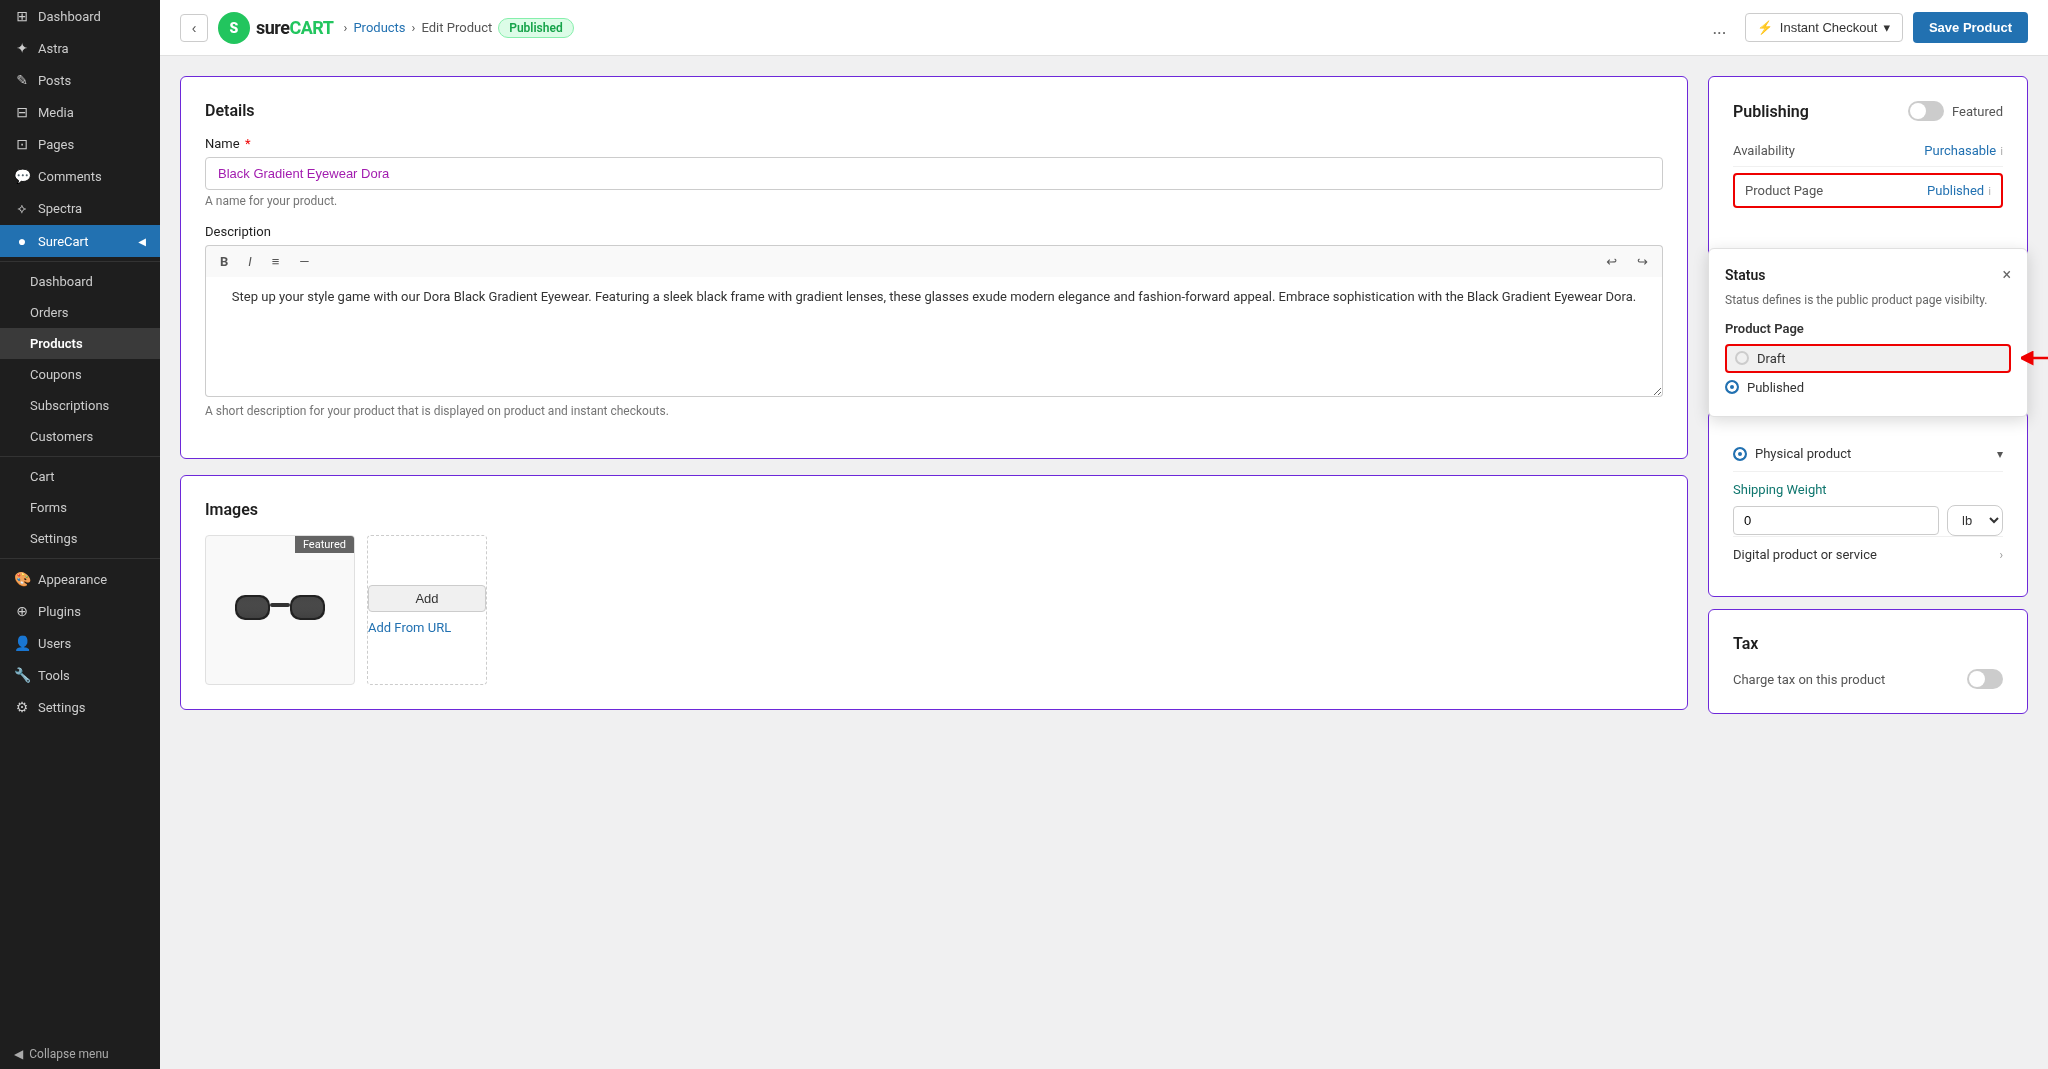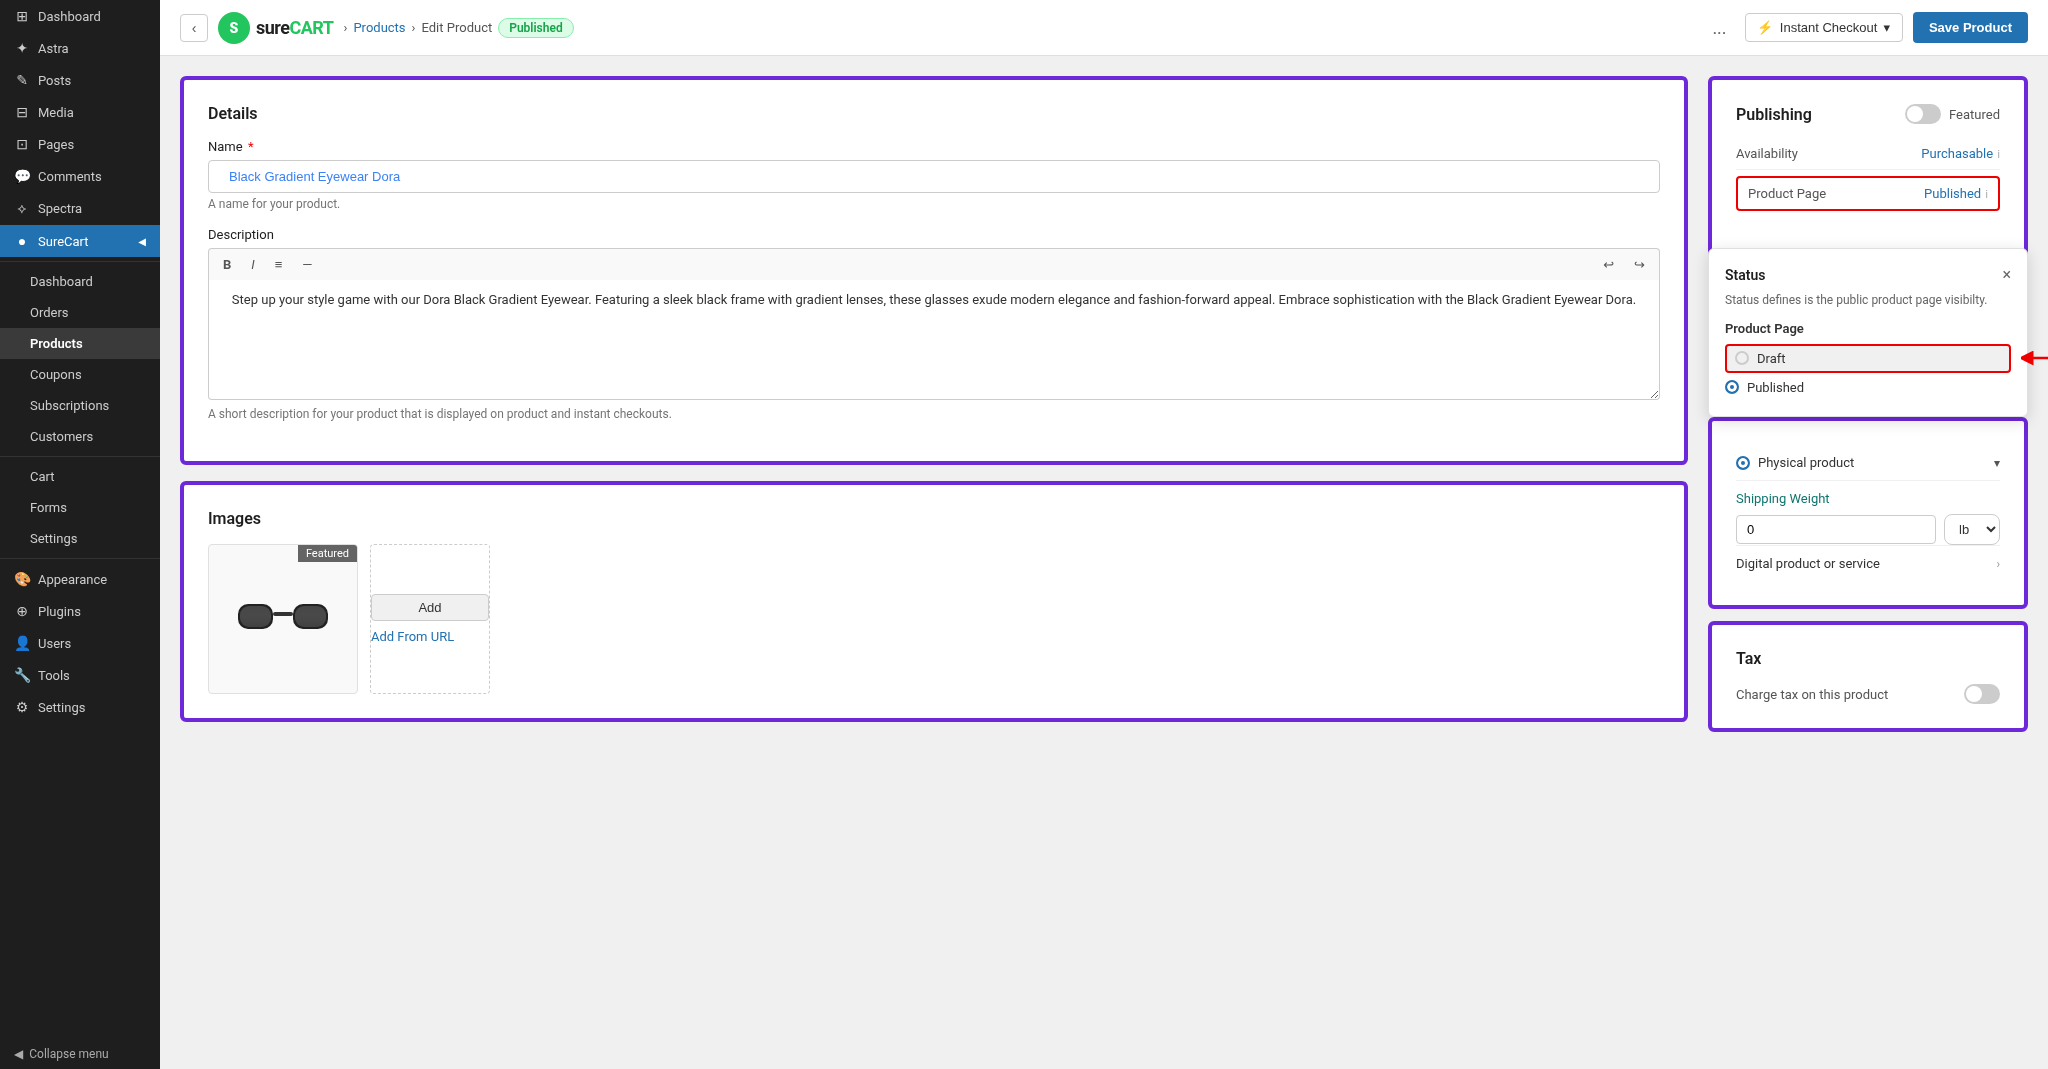"Details" .card { border: 4px solid #6d28d9 -> 1px solid #6d28d9 }
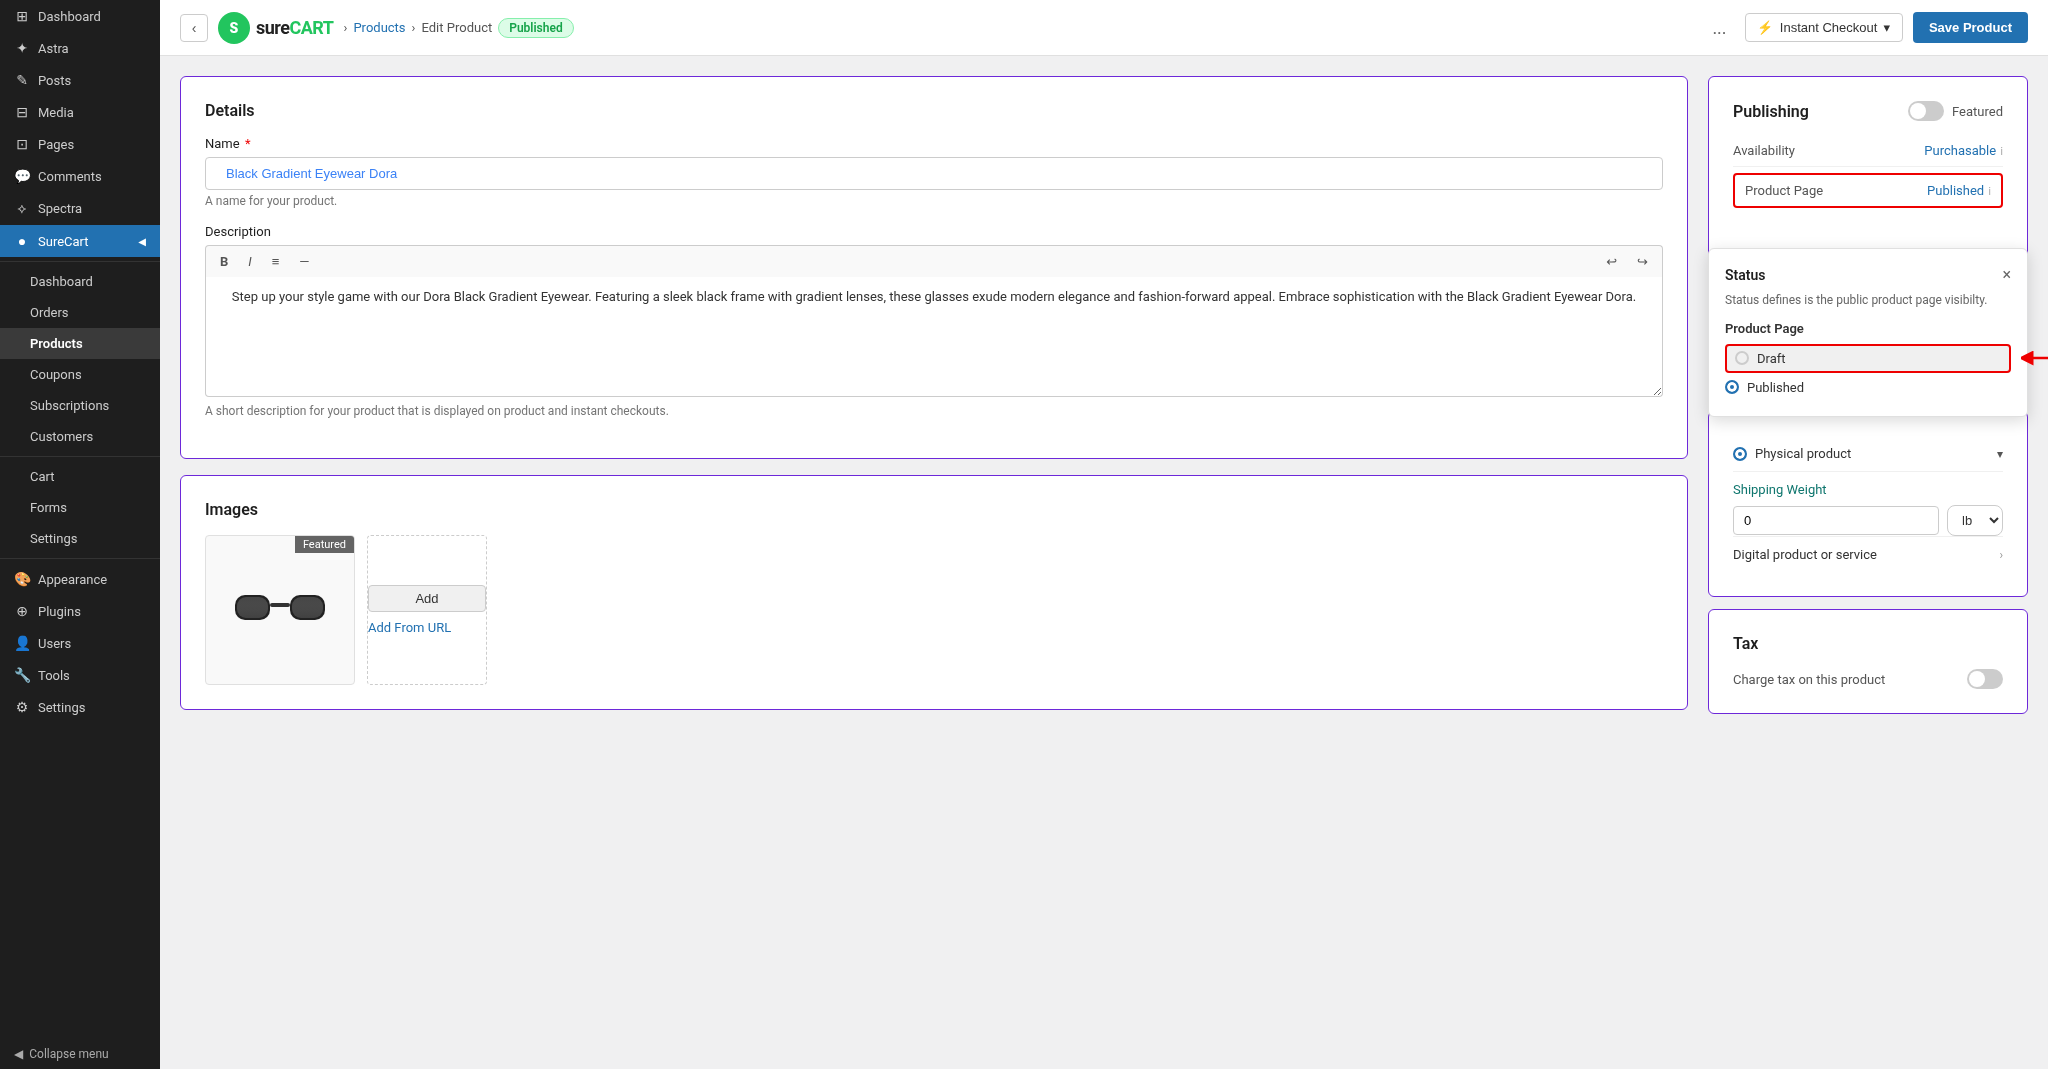"Black Gradient Eyewear Dora" .form-input { color: #3b82f6 -> #a21caf; padding: 8px 20px -> 8px 12px }
